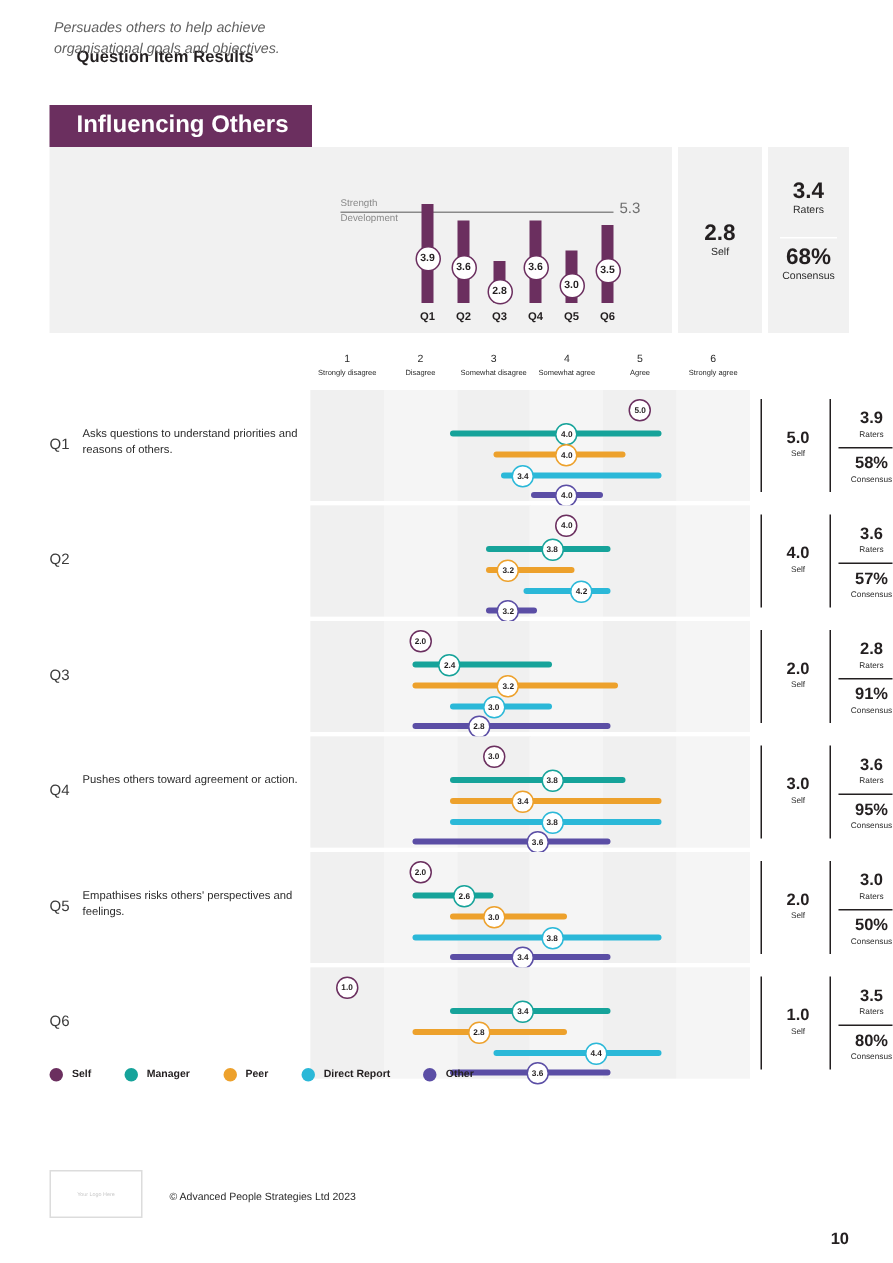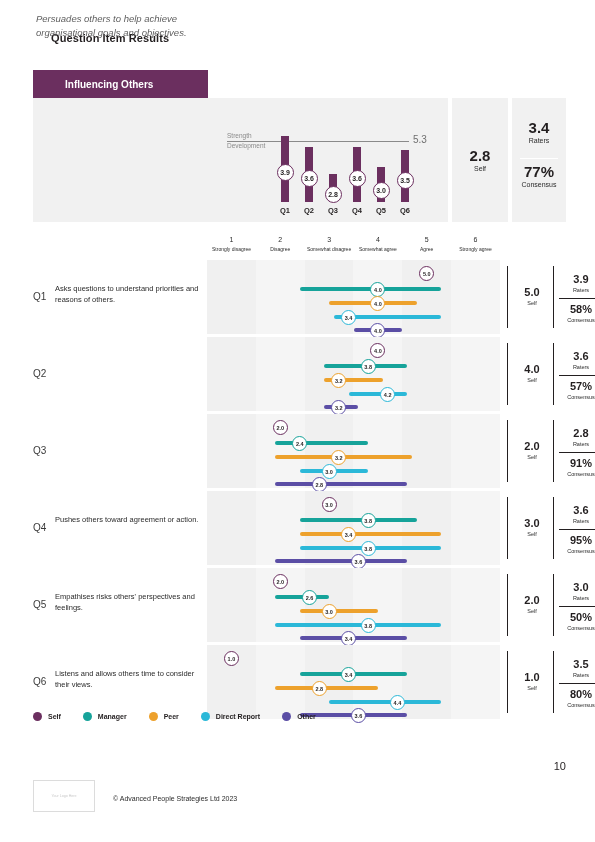"Influencing Others" .banner-label { font-size: 10px -> 16px; padding-left: 32px -> 18px }
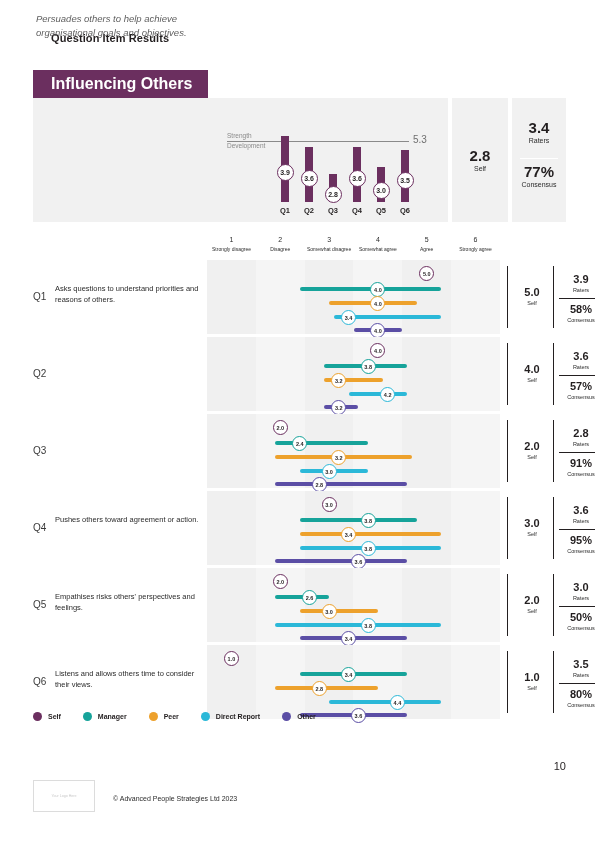"77%" div.big-num { text: 77% -> 68% }
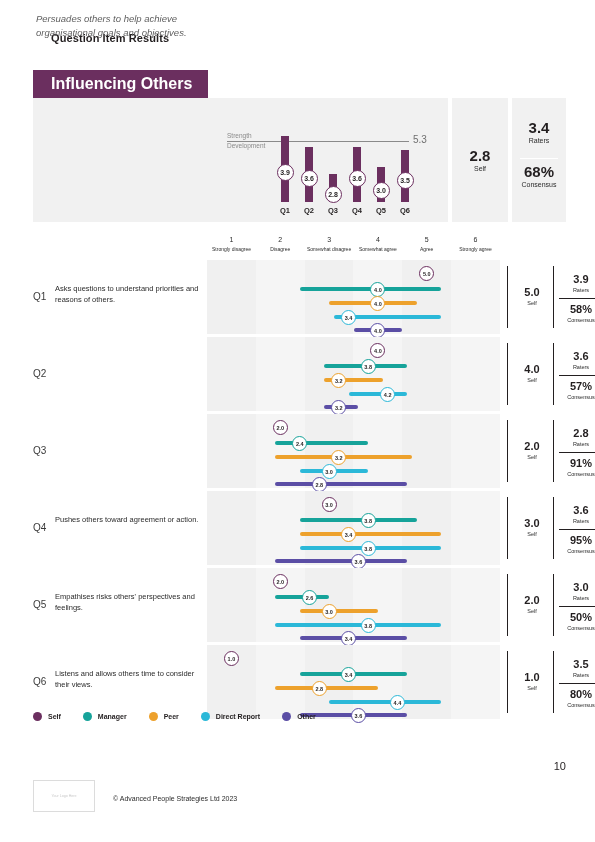"Listens and allows others time" div.q-text { html: <div>Listens and allows others time to consider their views.</div> -> none }
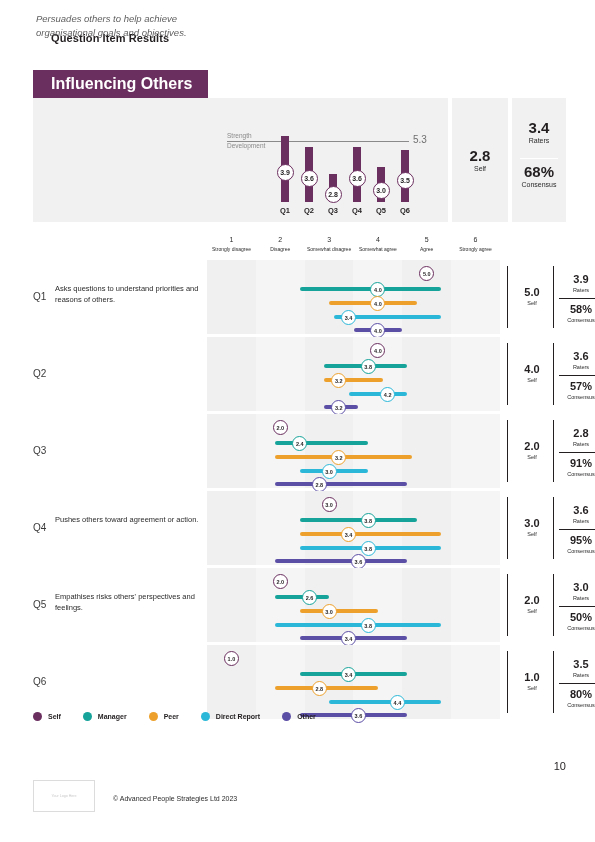"10" .page-num { font-weight: normal -> bold; top: 760px -> 820px }
